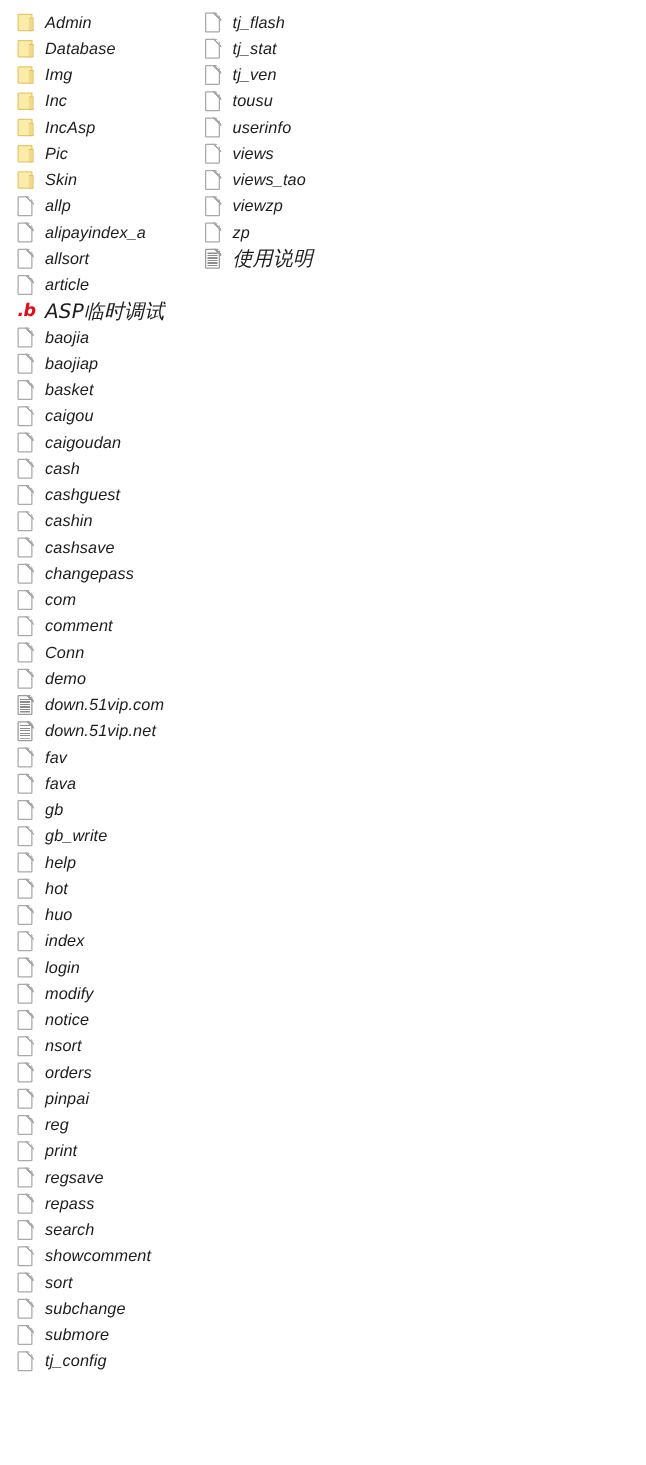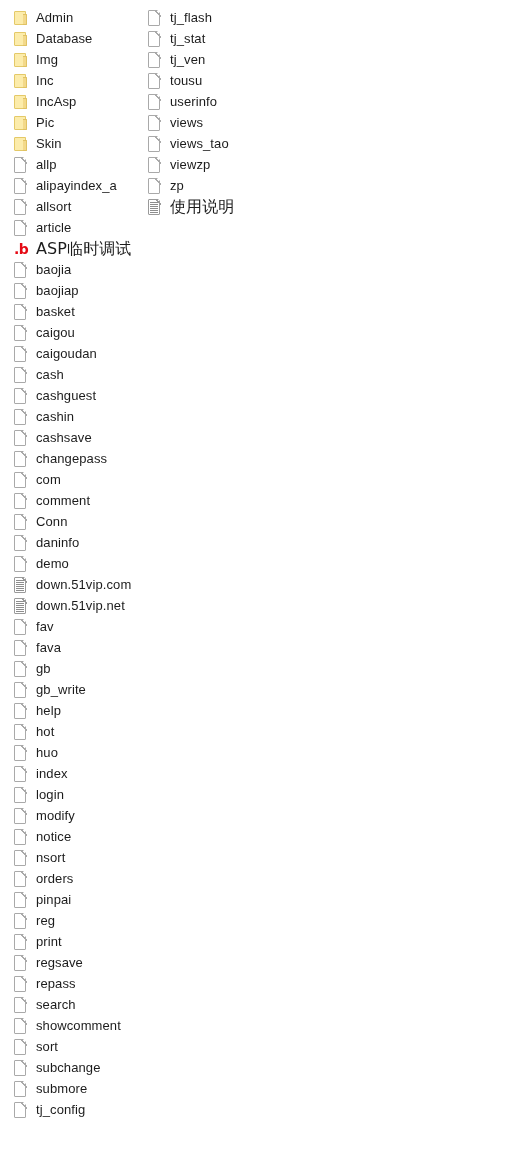"Admin" .file-pane { font-style: none -> italic }
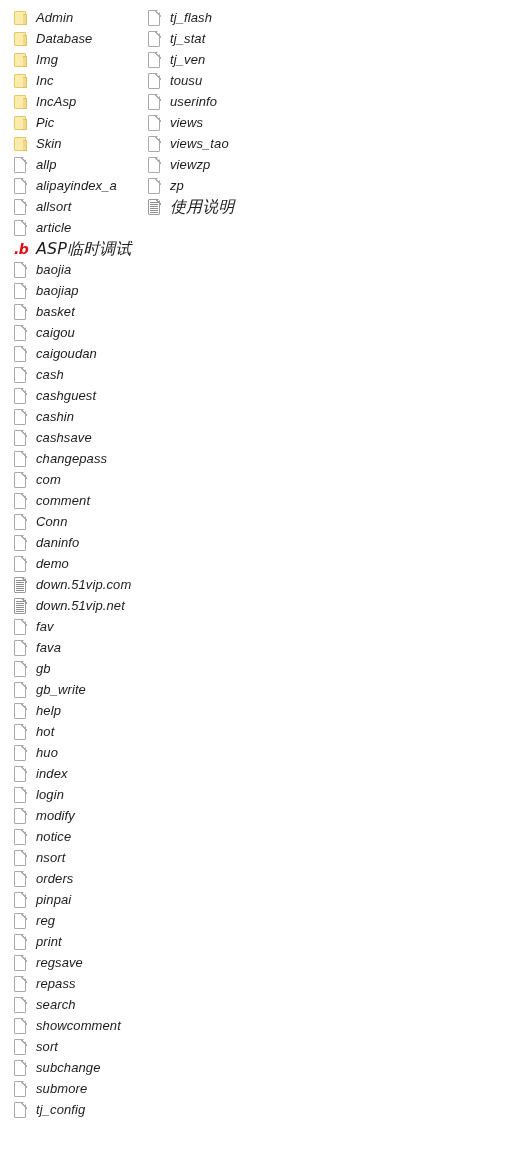"tj_flash" .column-2 { left: 148px -> 164px }
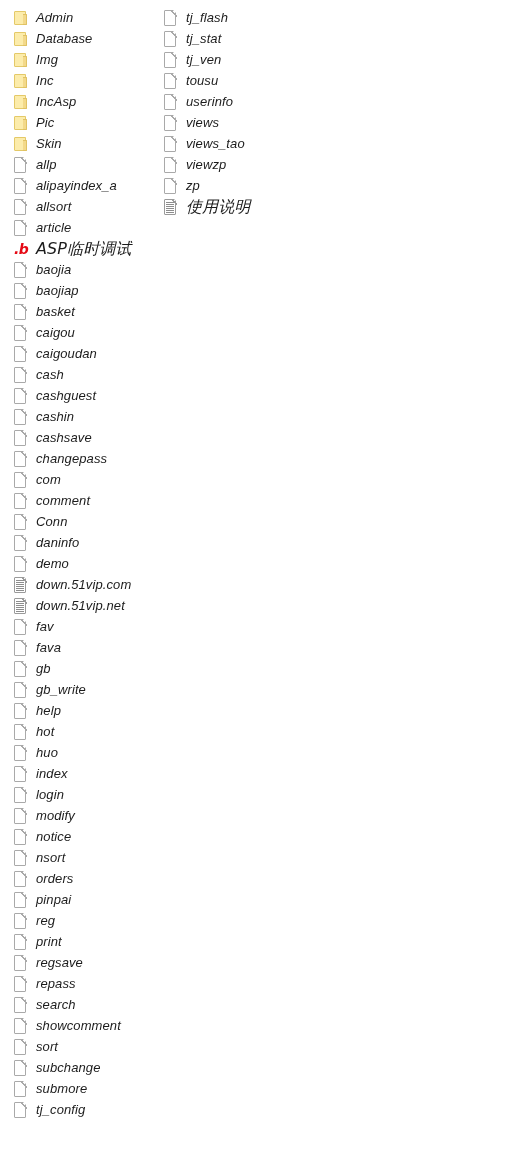"daninfo" div.file-row { html: <div> <span> <span> <span></span> <span></span> <span></span> </span> </span> <span>daninfo</span> </div> -> none }
